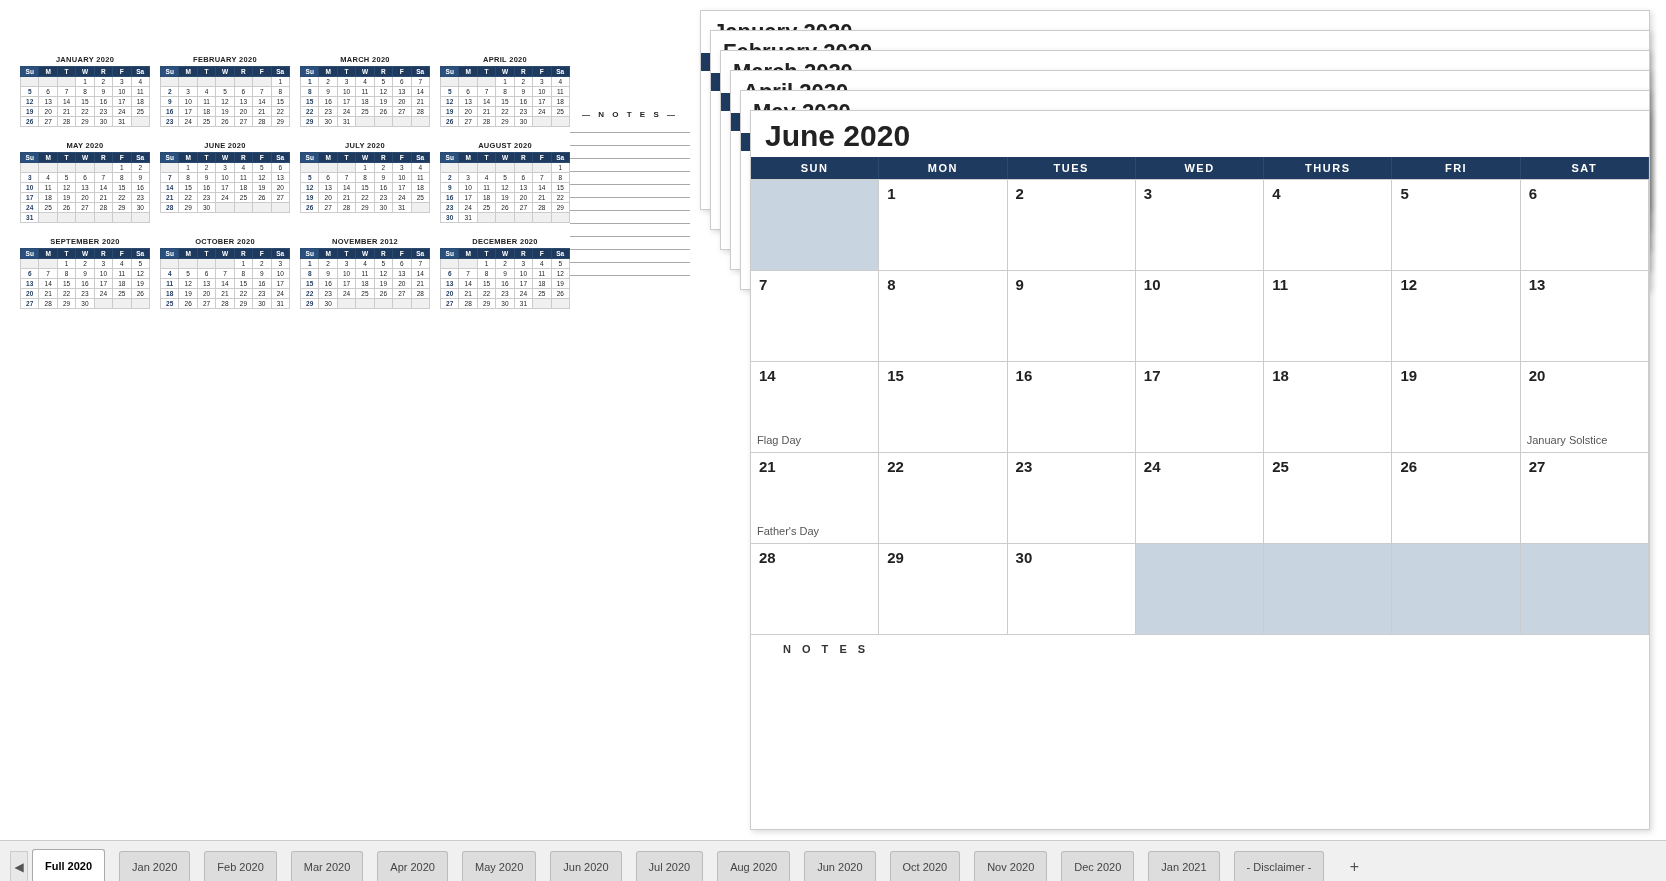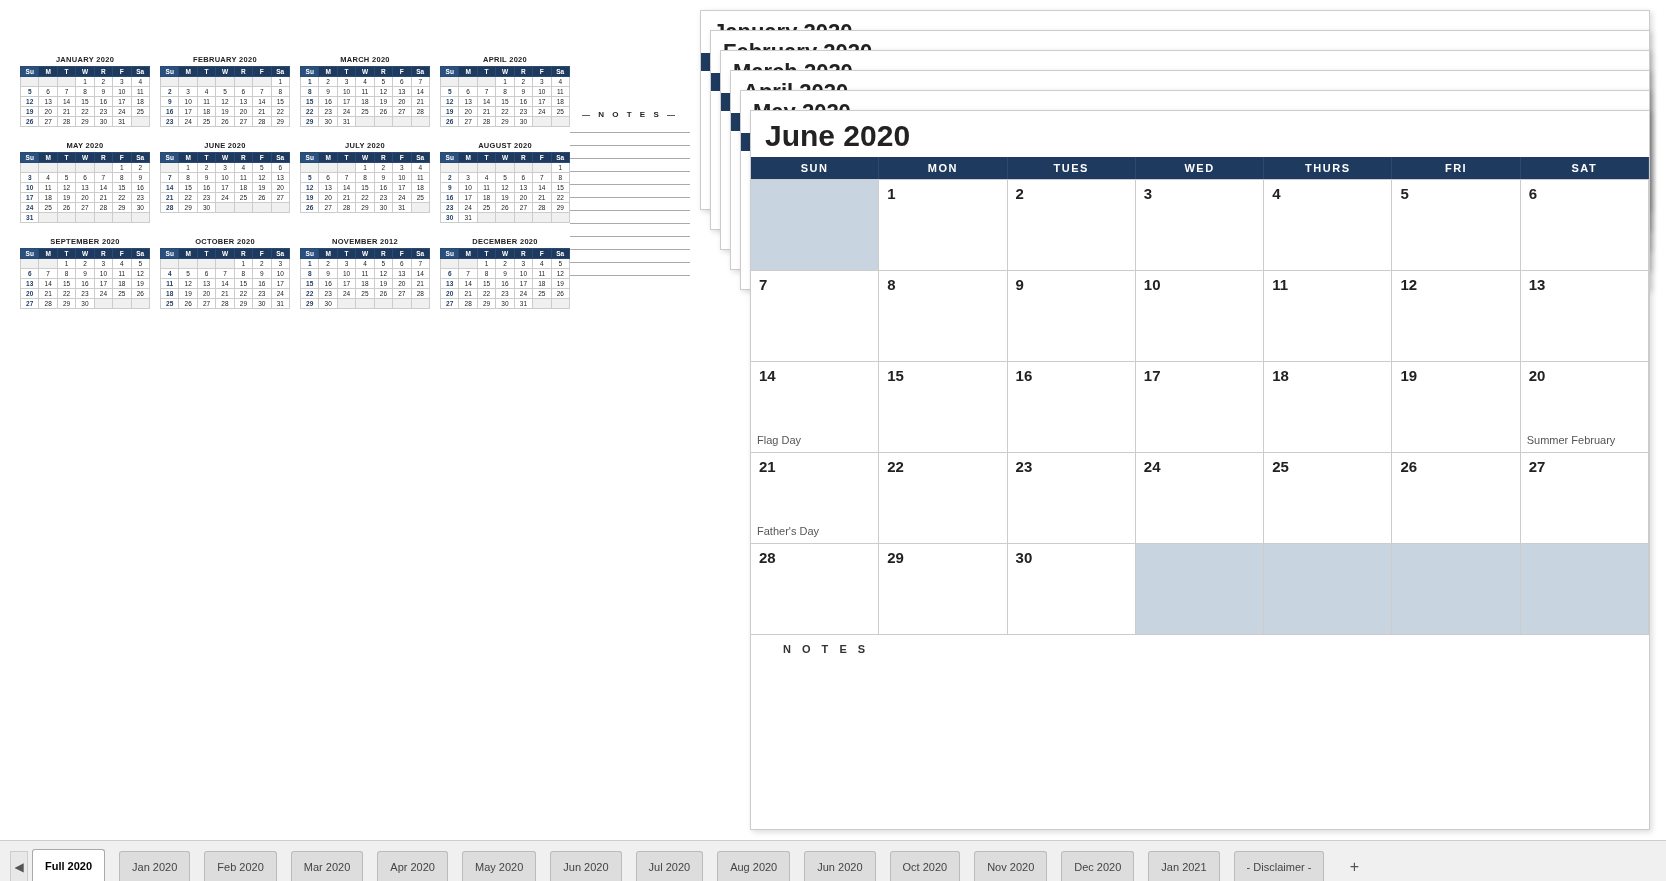"Summer February" span.hl { text: Summer February -> January Solstice }
